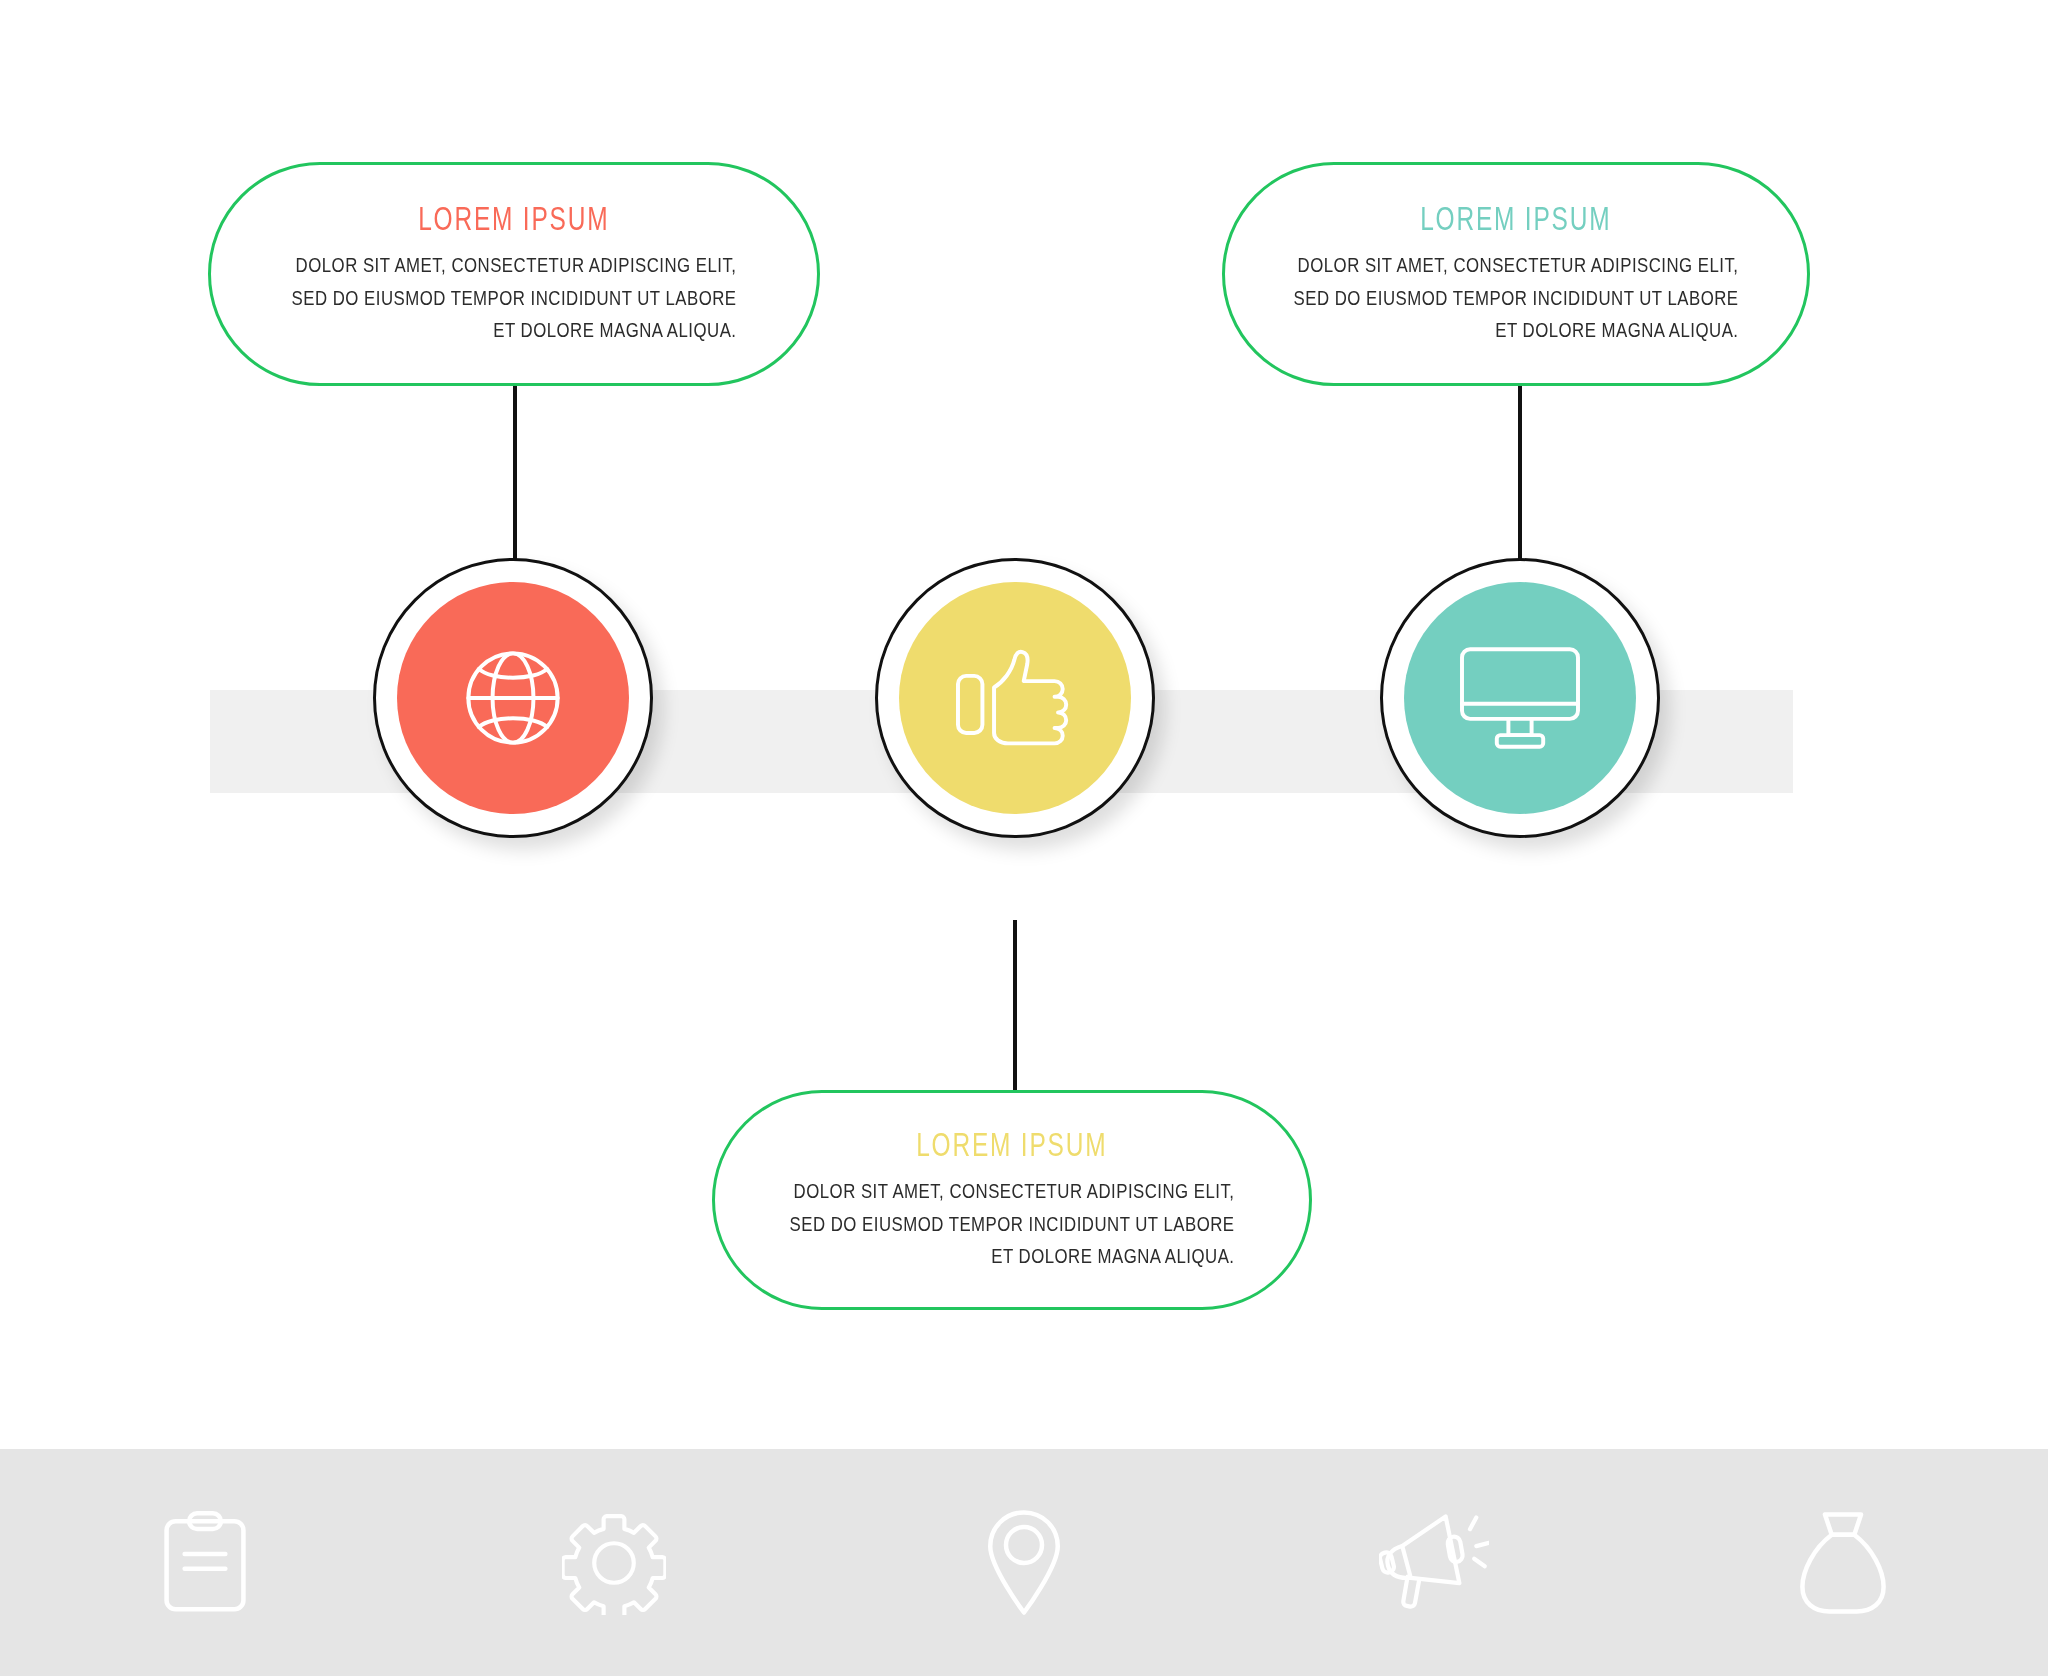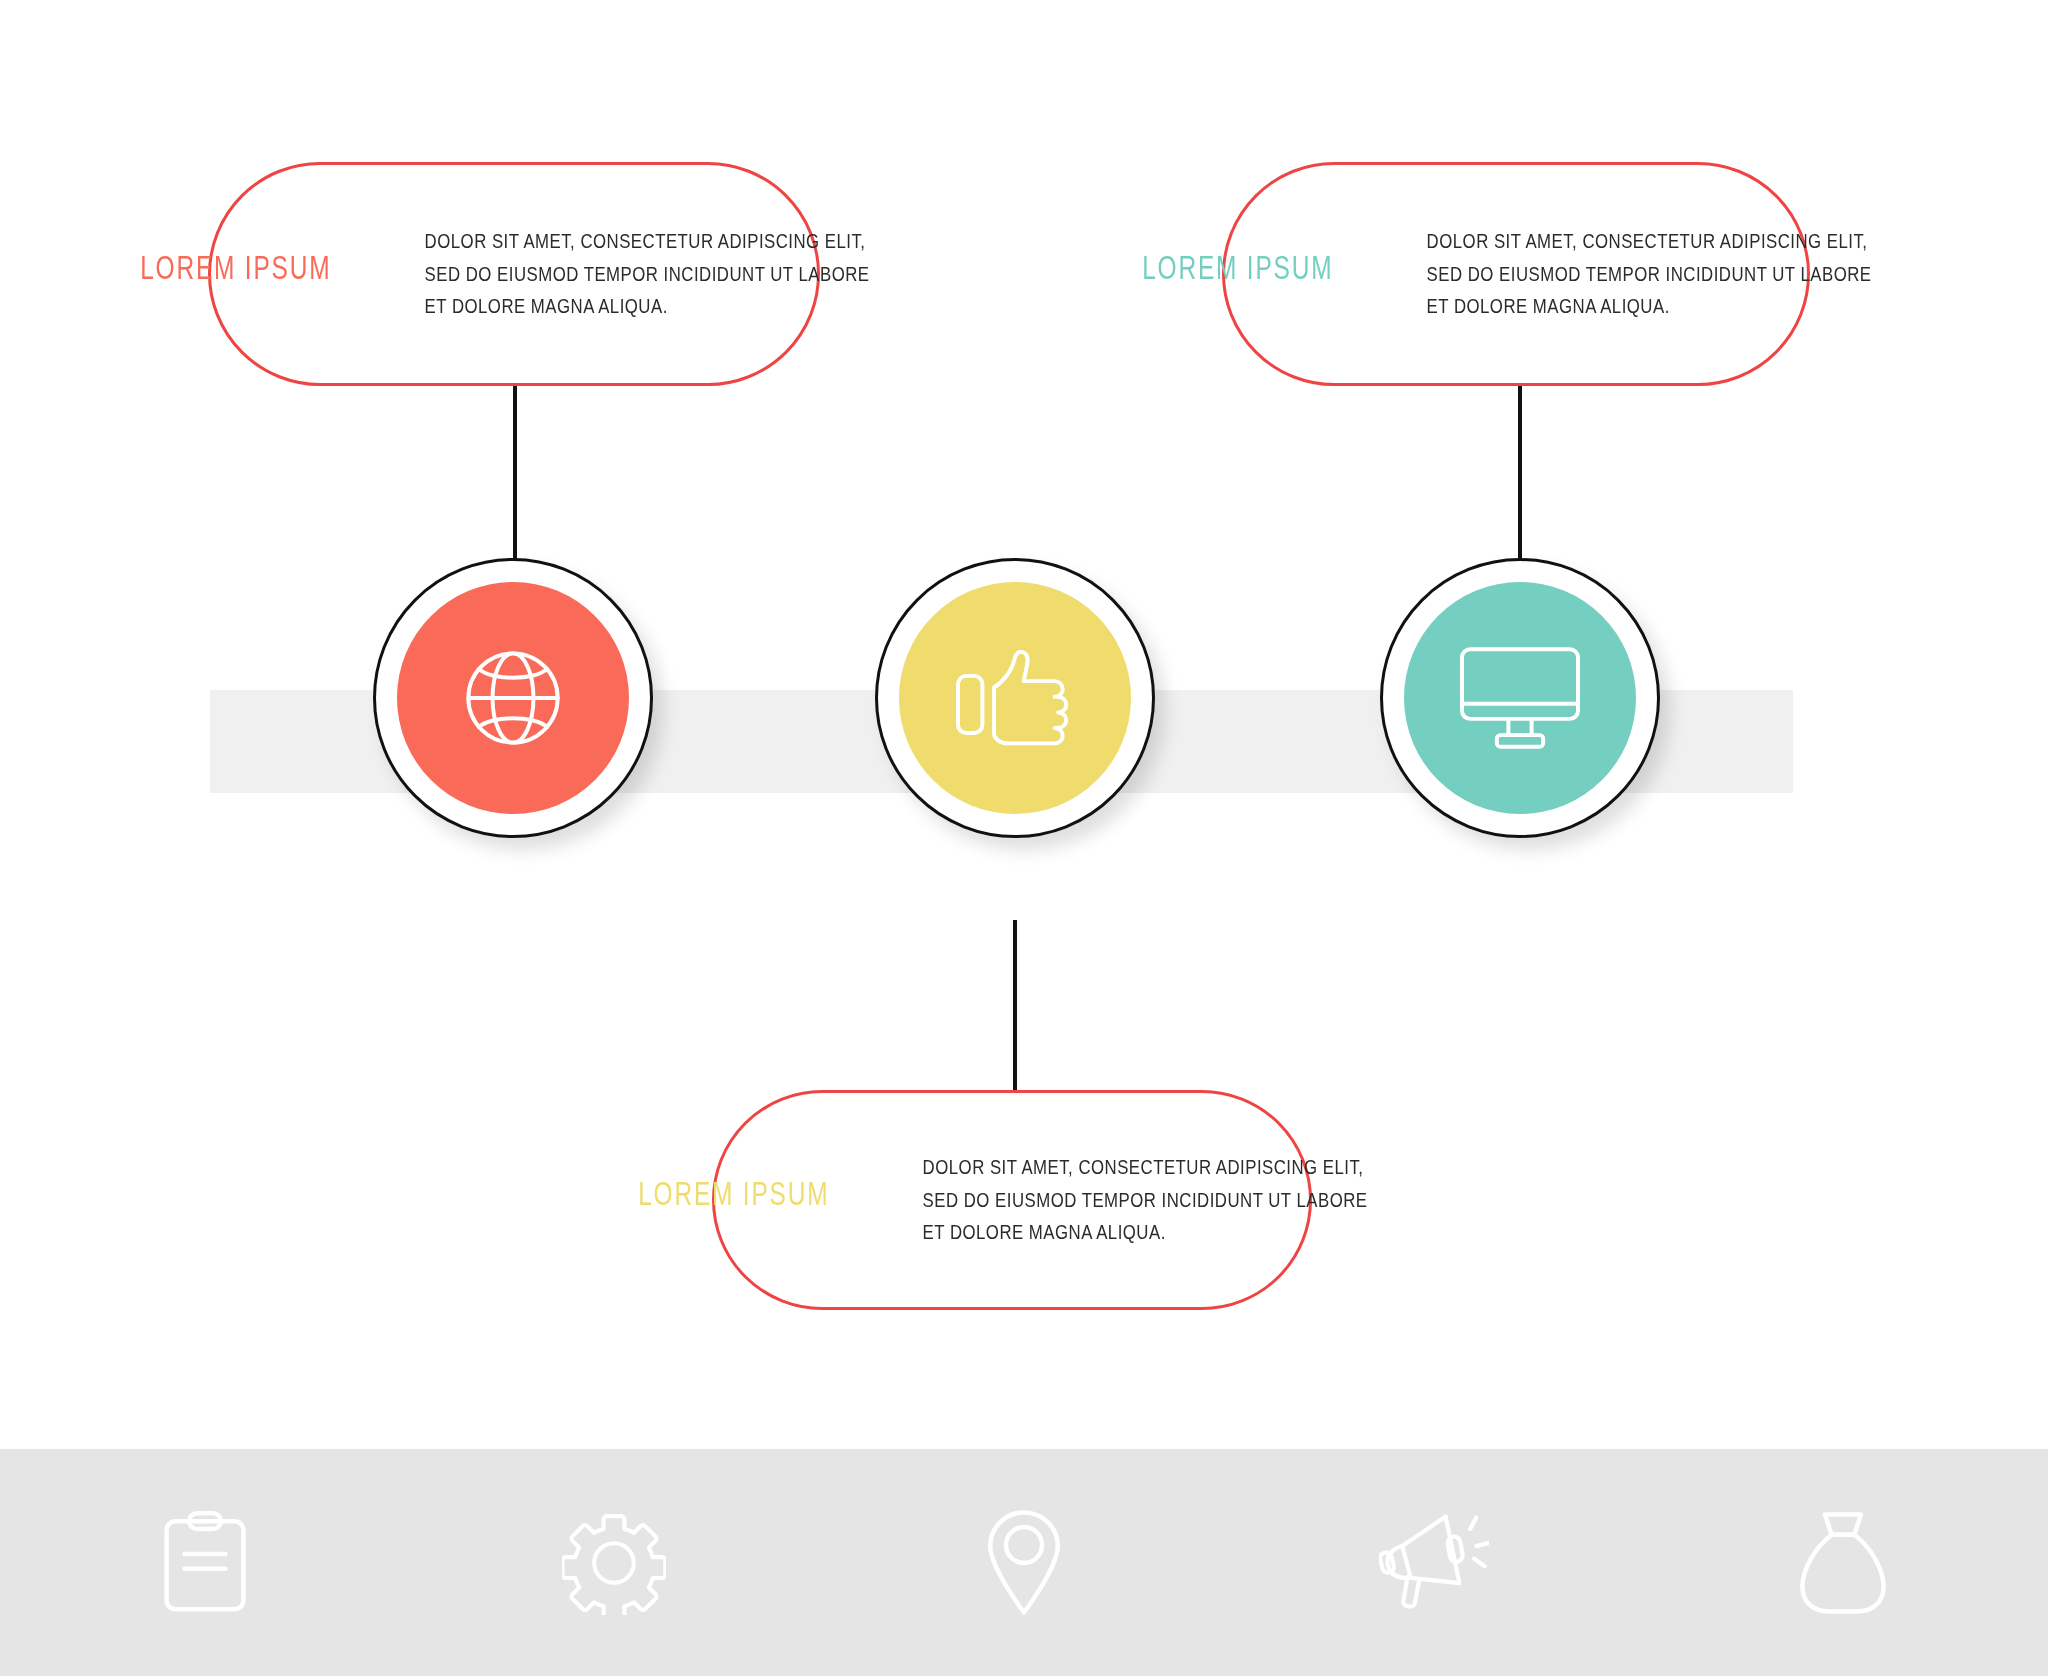"LOREM IPSUM" .card { border: 3px solid #ef4444 -> 3px solid #22c55e; flex-direction: row -> column; text-align: left -> right }
